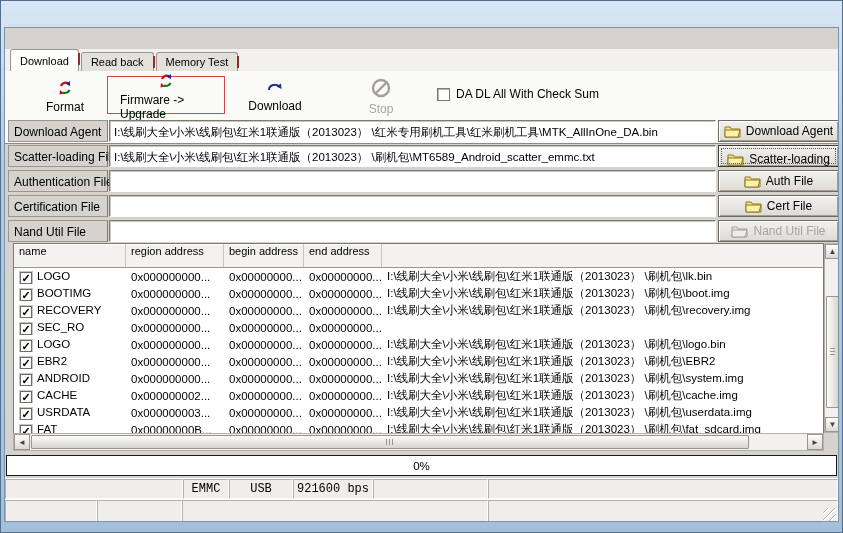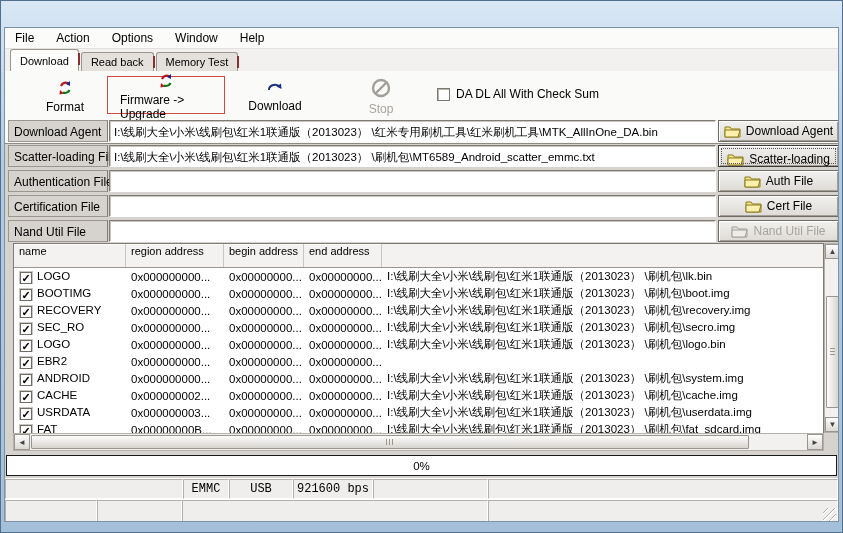"File" div.menubar { html: <div> <span>File</span> <span>Action</span> <span>Options</span> <span>Window</span> <span>Help</span> </div> -> none }
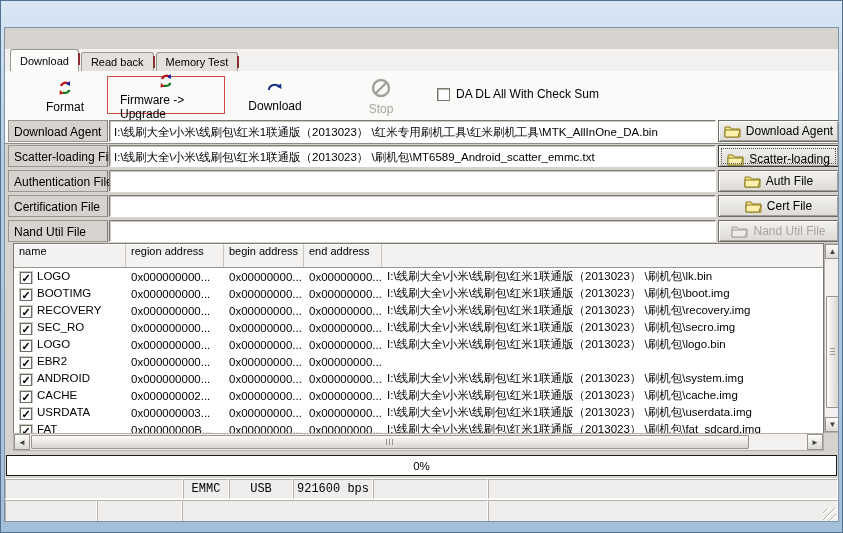"I:\线刷大全\小米\线刷包\红米1联通版（2013023） \刷机包\secro.img" div.c { html: <div>I:\线刷大全\小米\线刷包\红米1联通版（2013023） \刷机包\secro.img</div> -> none }
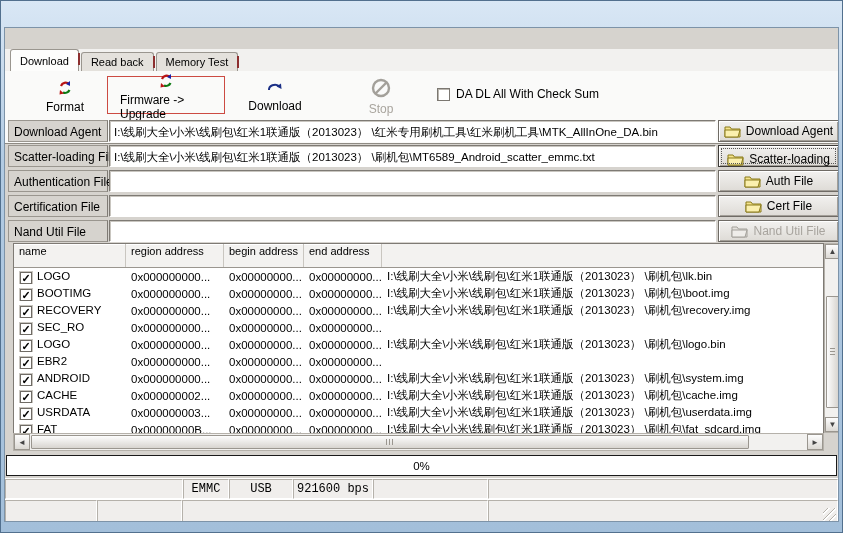"I:\线刷大全\小米\线刷包\红米1联通版（2013023） \刷机包\EBR2" div.c { html: none -> <div>I:\线刷大全\小米\线刷包\红米1联通版（2013023） \刷机包\EBR2</div> }
